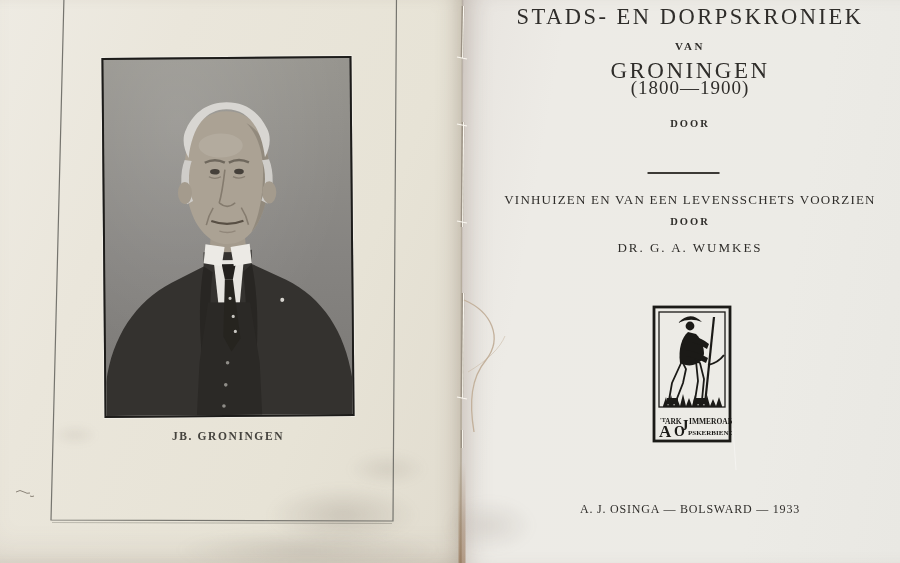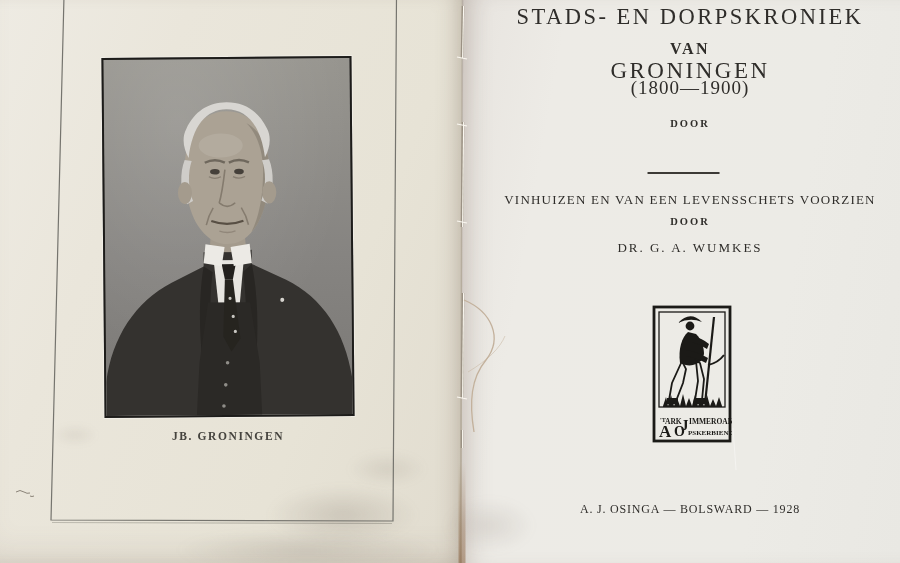"VAN" .t-van { font-size: 16px -> 11px }
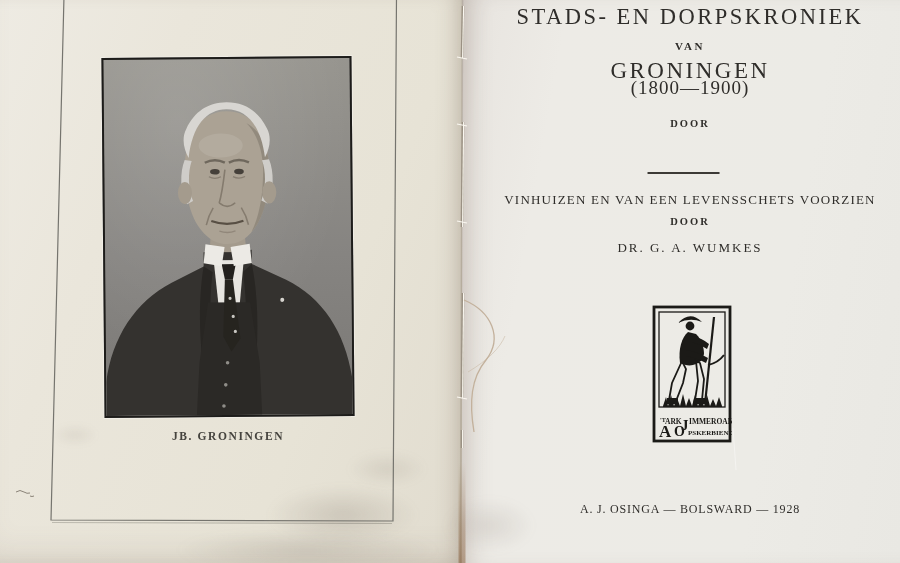"A. J. OSINGA — BOLSWARD" div.tl { text: 1928 -> 1933 }
